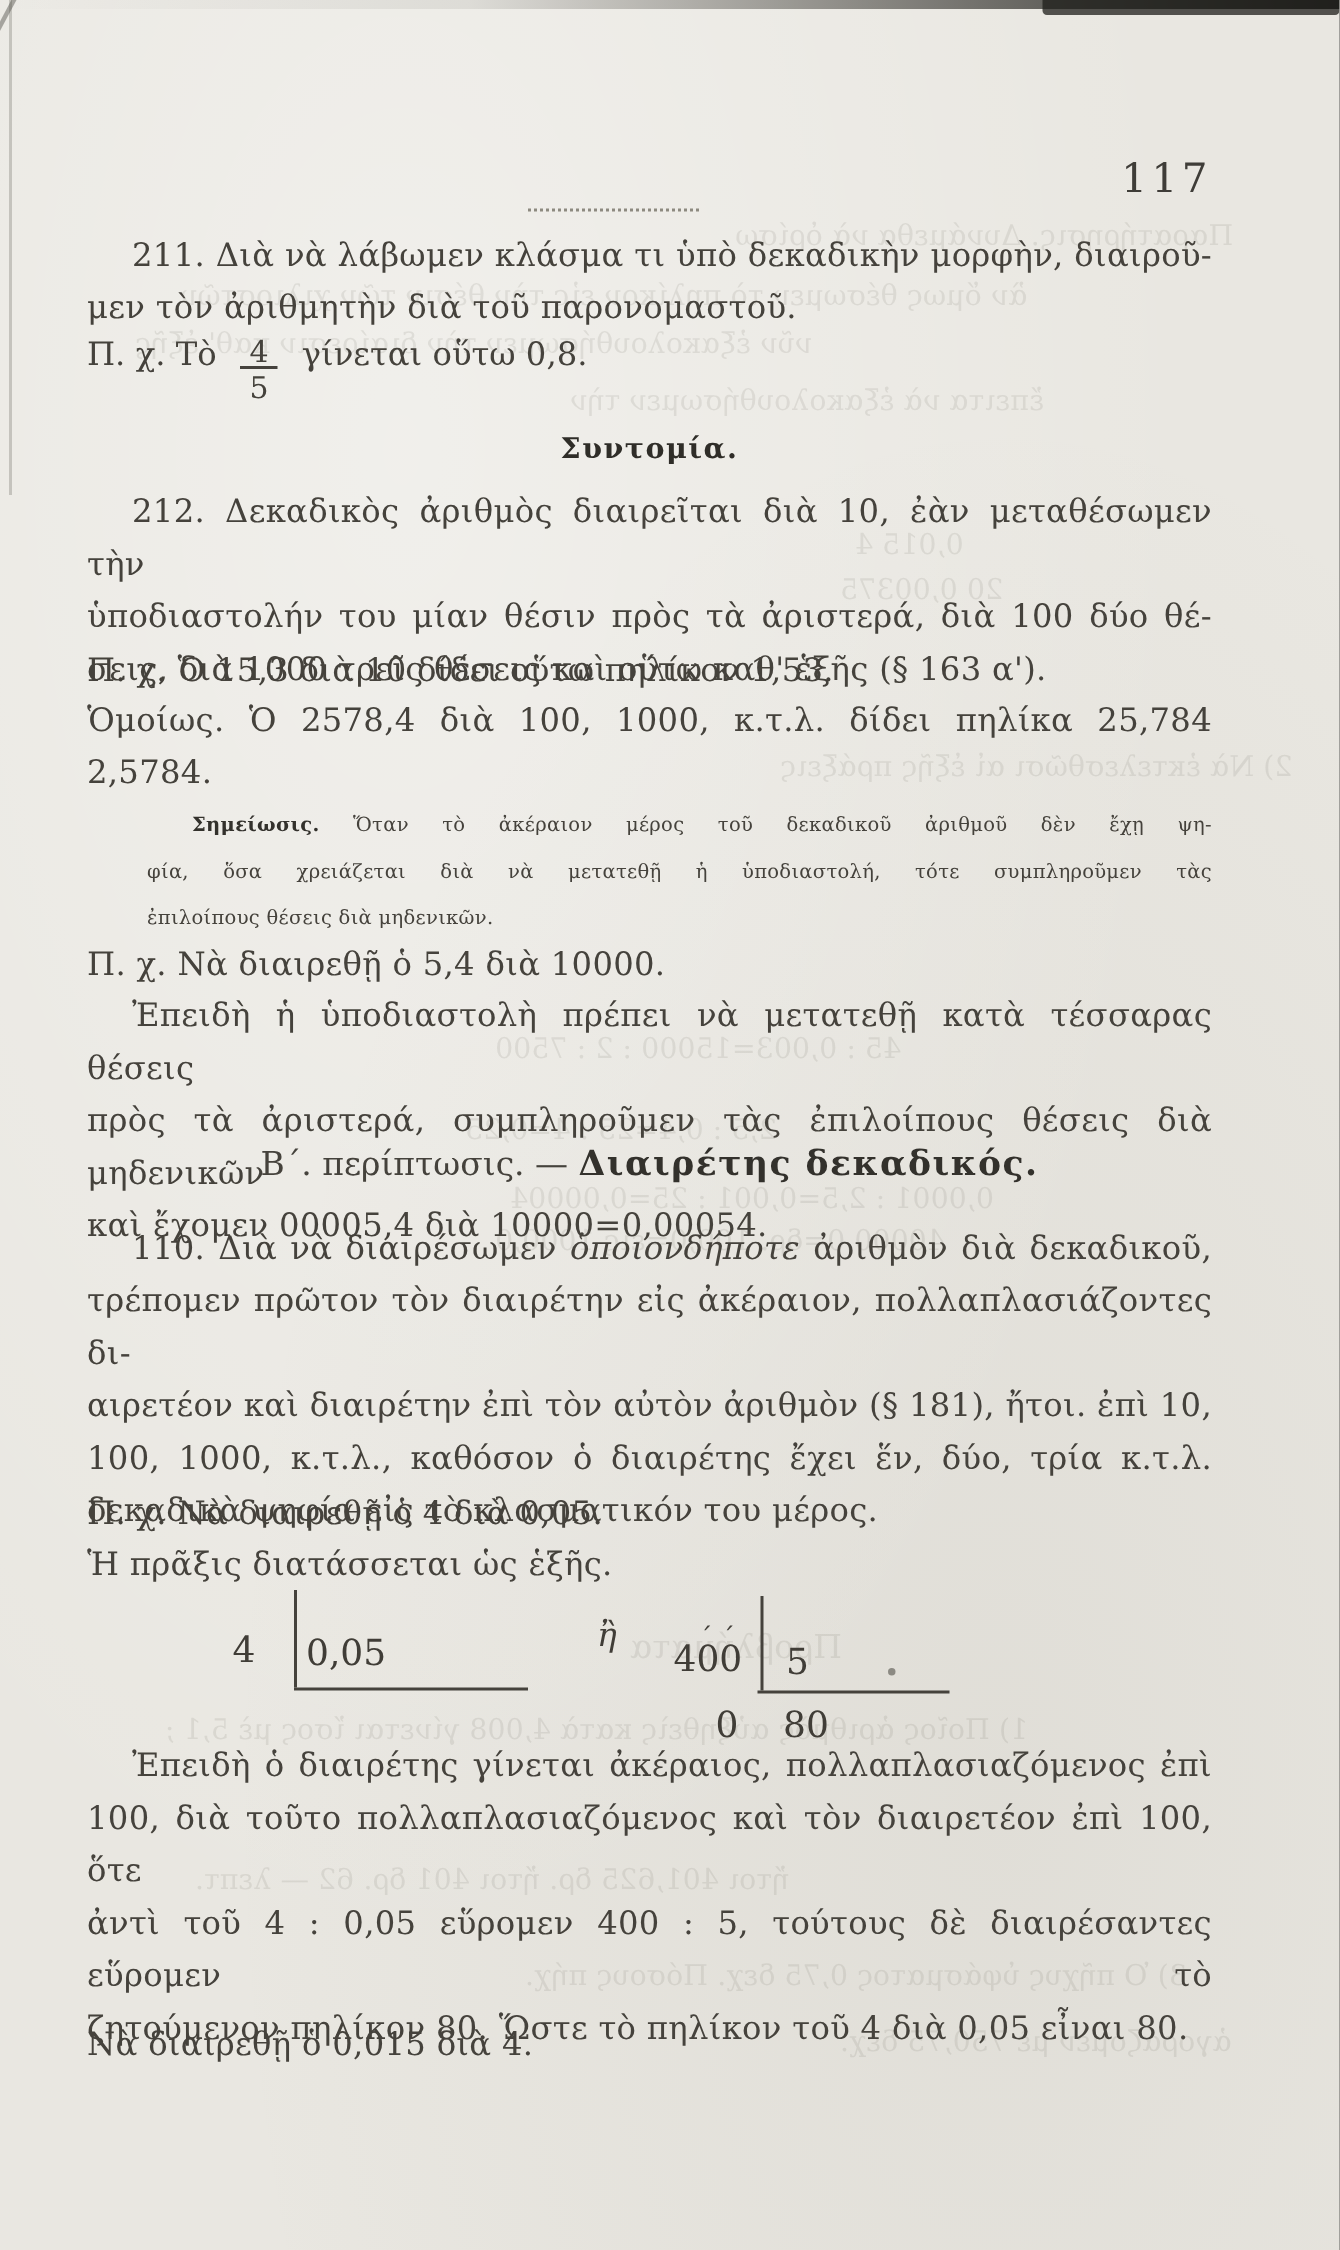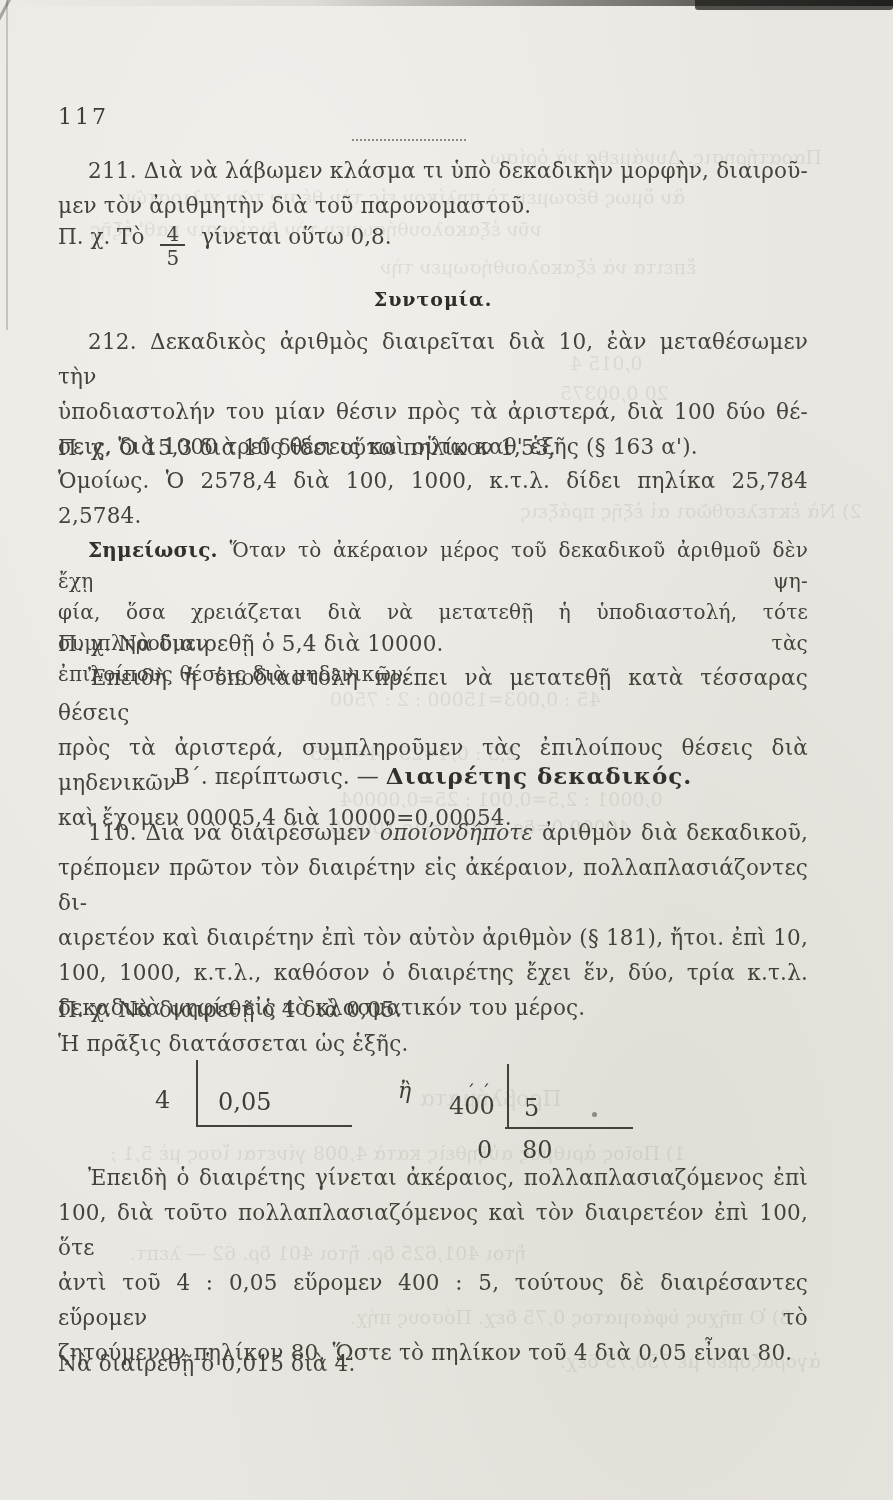"117" .page-number { font-size: 22px -> 27px; text-align: left -> right }
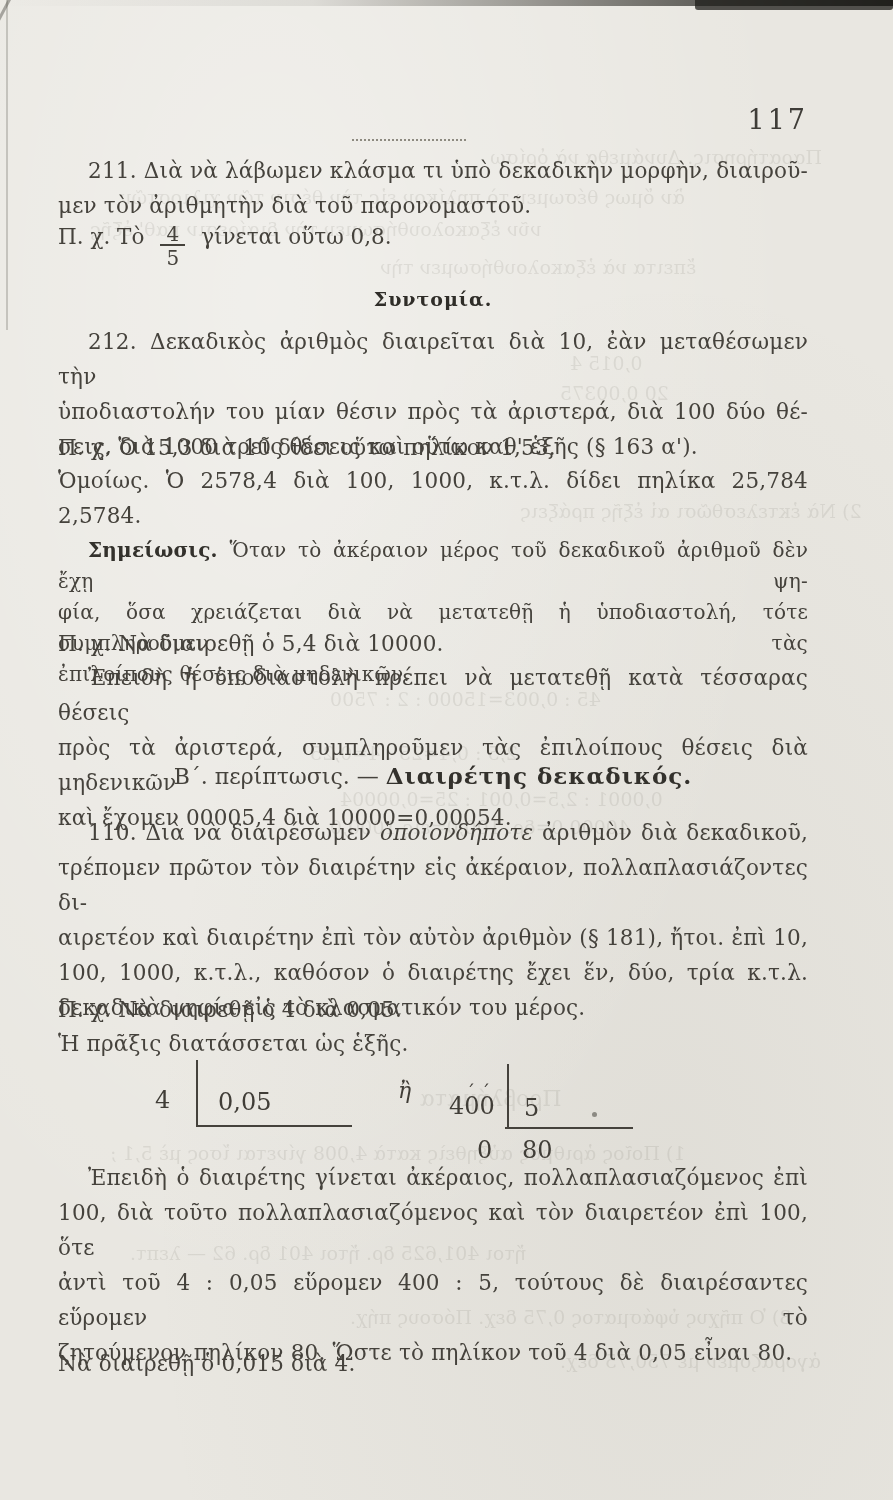"Σημείωσις. Ὅταν τὸ ἀκέραιον μέρος" .small .line { font-size: 20px -> 13px; margin-left: none -> 40px }
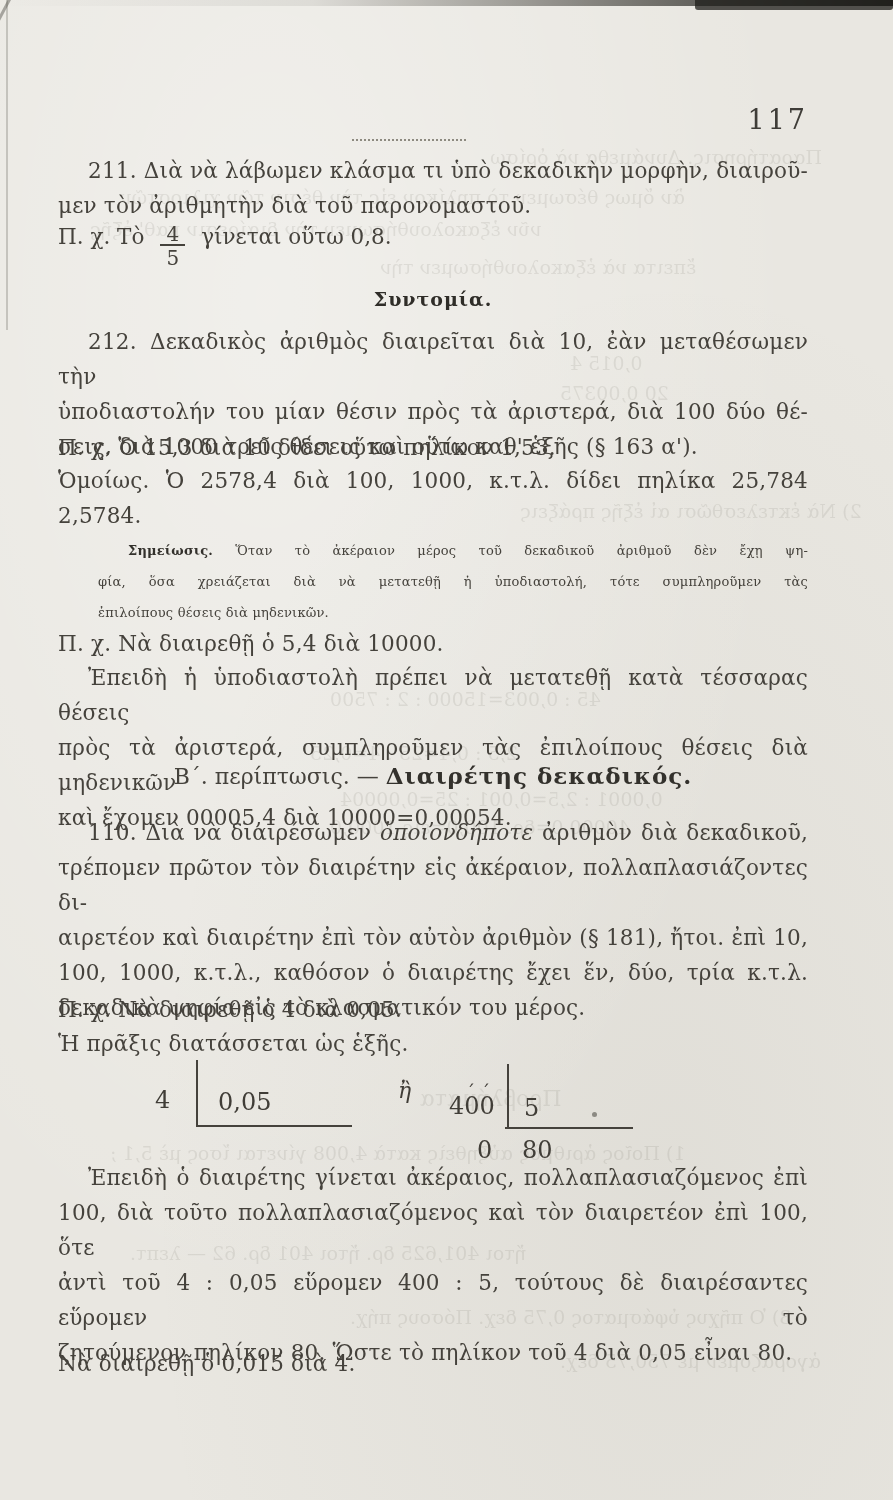"0,05" span.div-num { left: 218px -> 204px }
